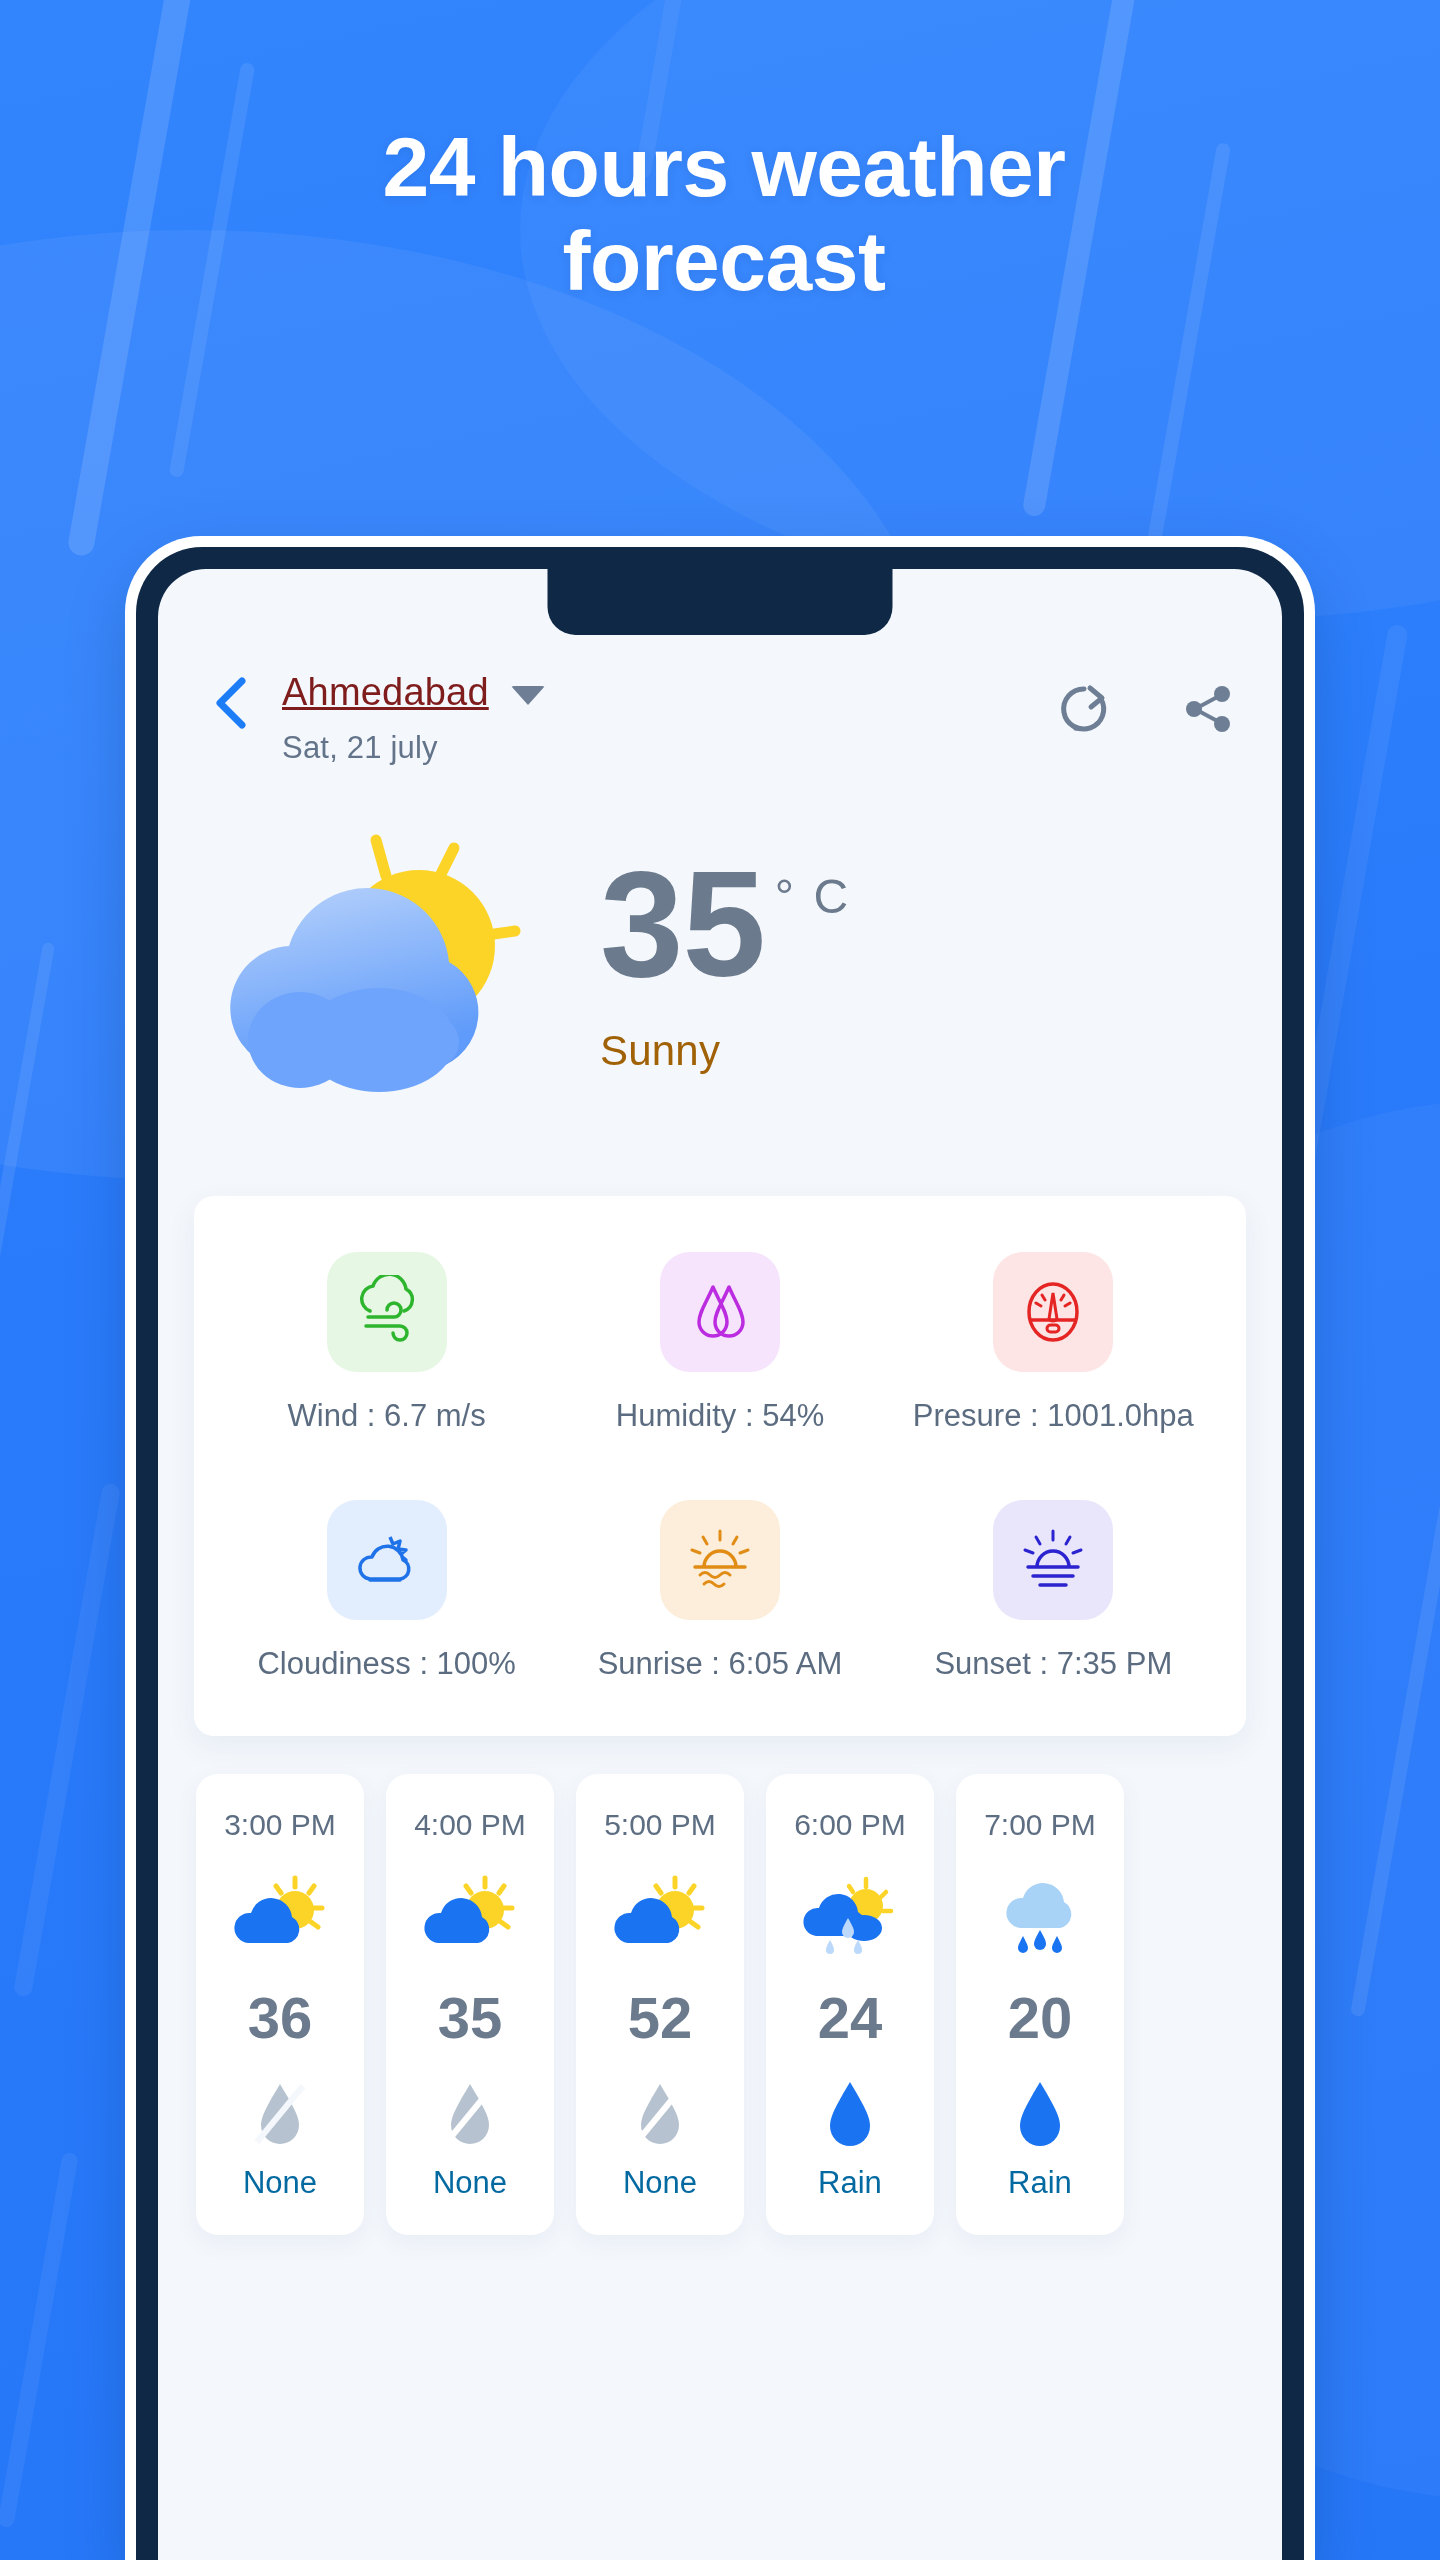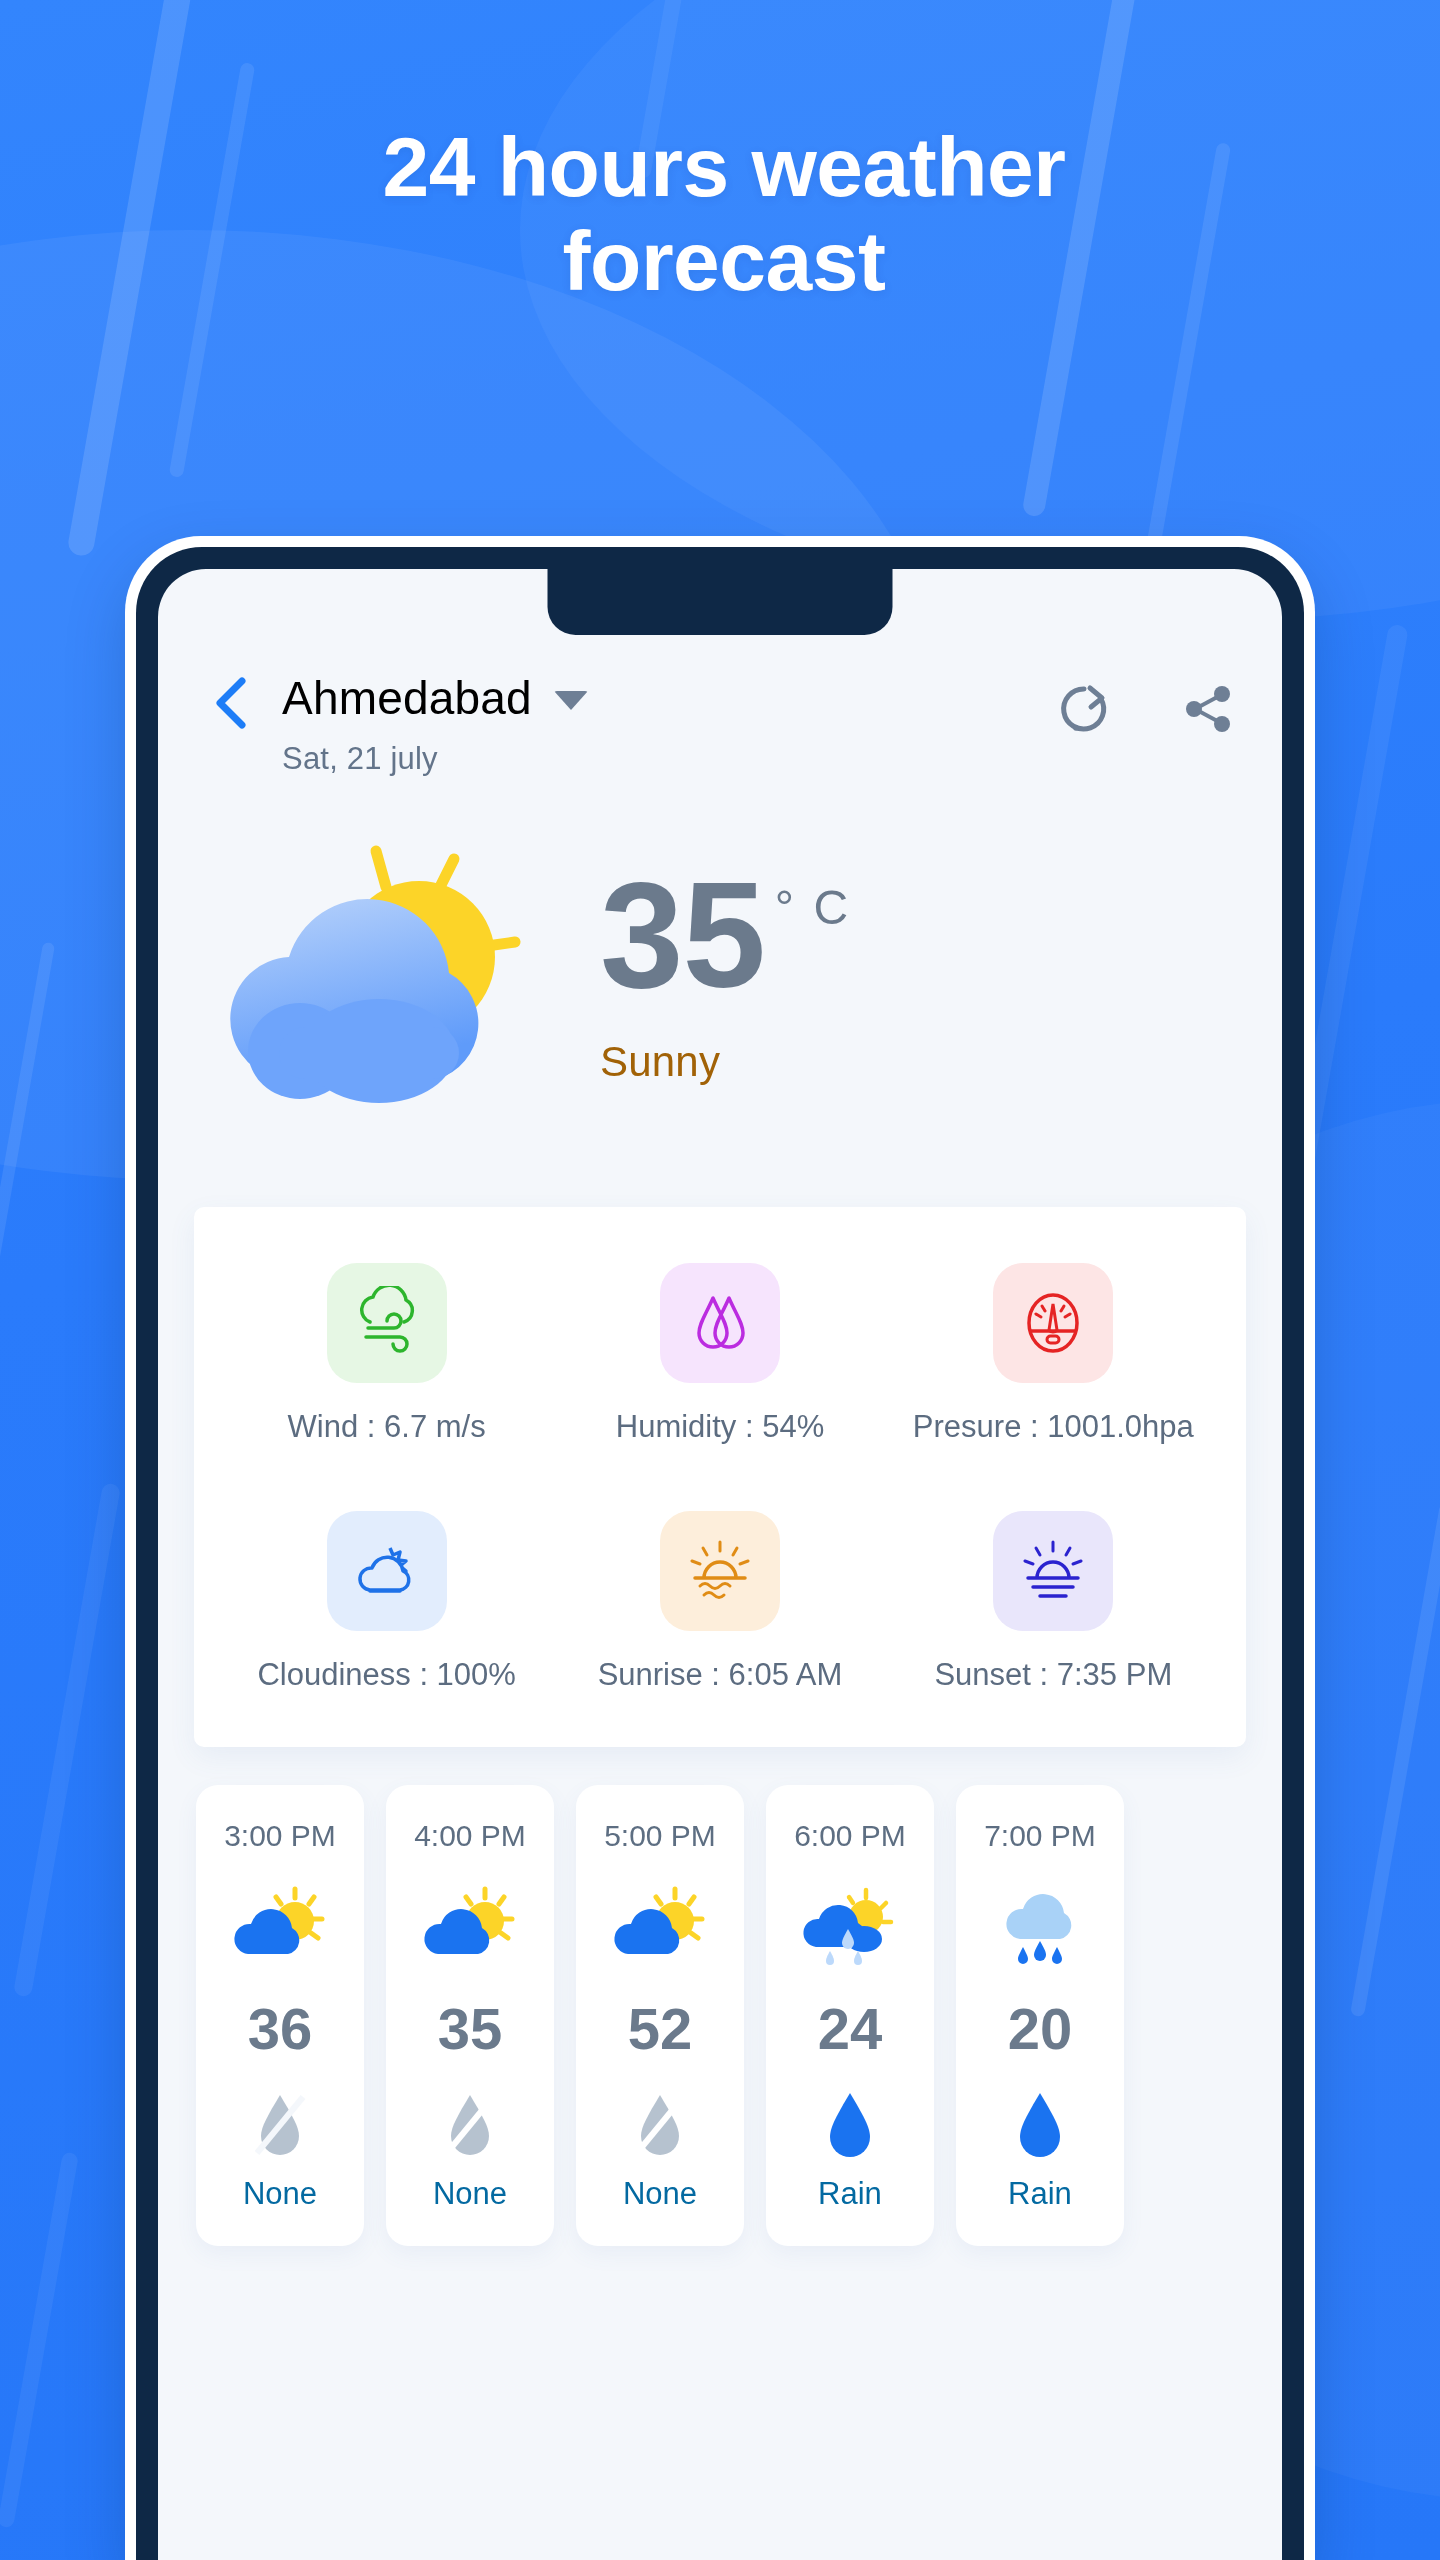"Ahmedabad" .city-name { color: #000000 -> #7f1d1d; font-size: 46px -> 38px; text-decoration: none -> underline }
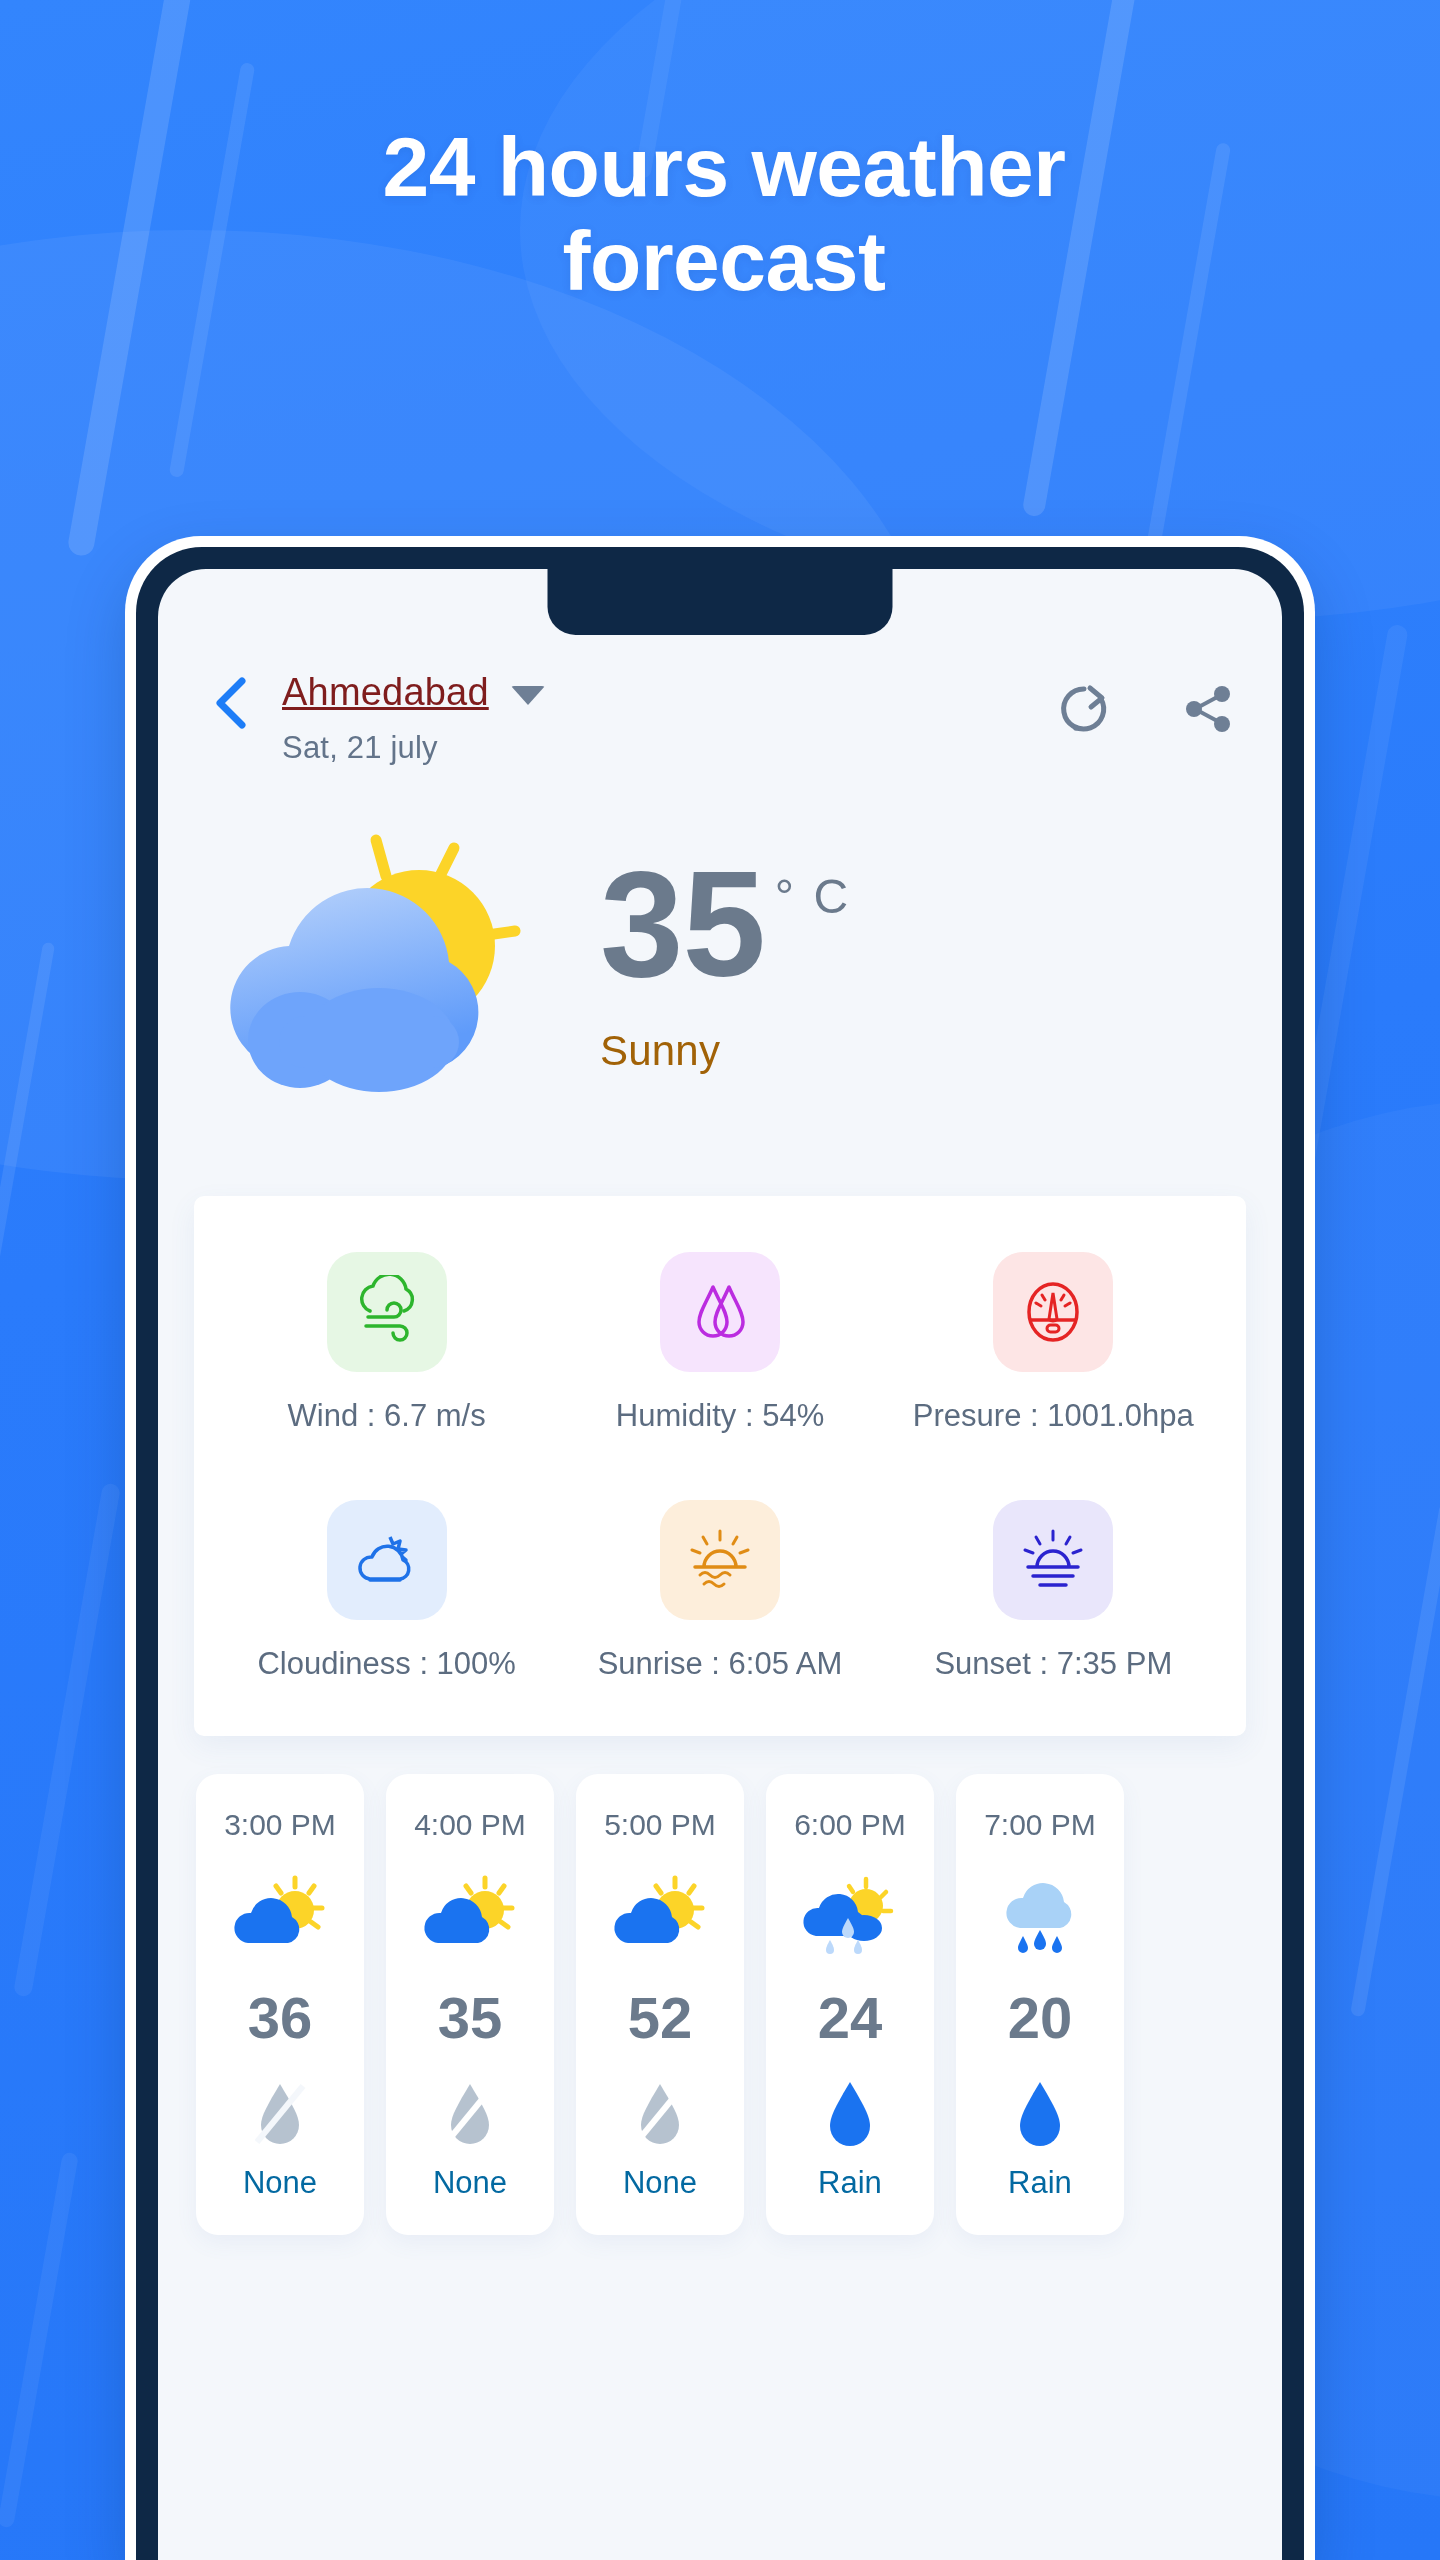"Wind : 6.7 m/s" .metrics-card { border-radius: 10px -> 20px }
